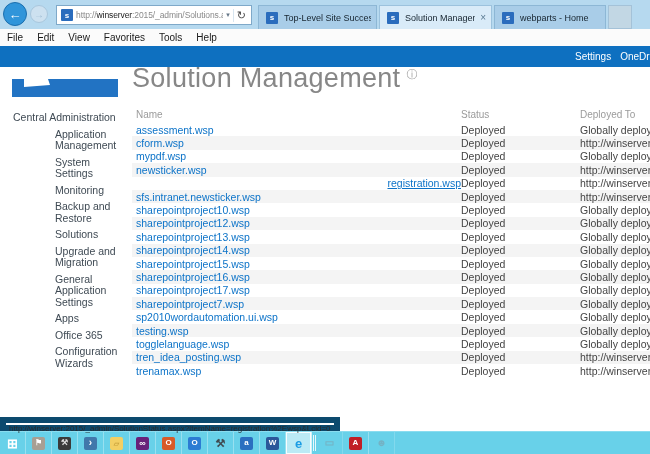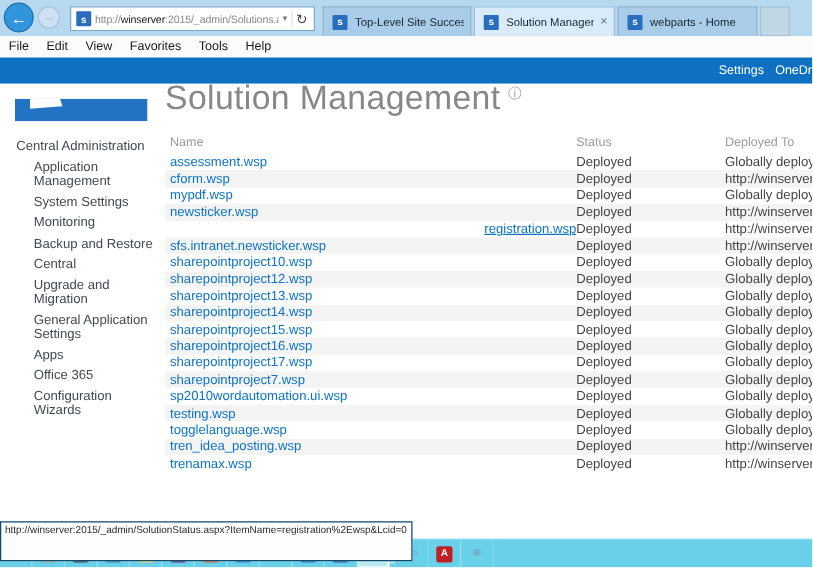"Application Management" .side-item.sub { margin-left: none -> 28px }
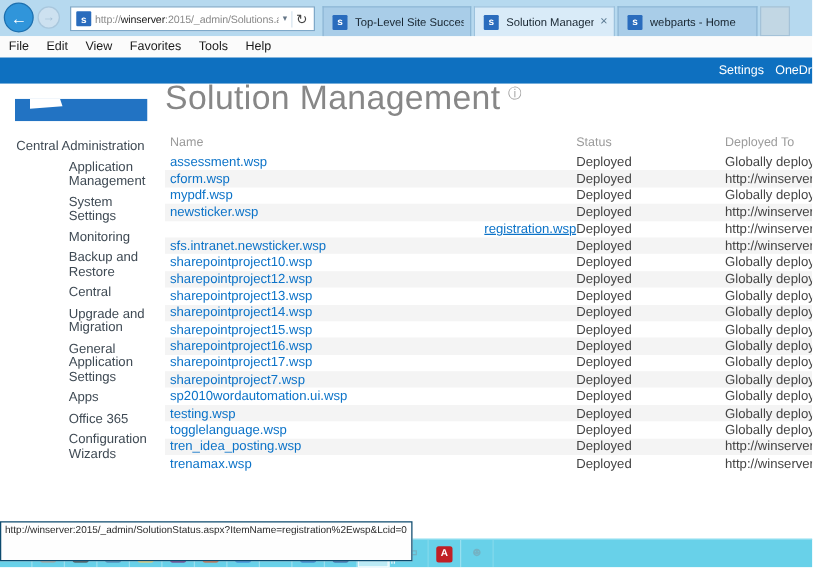"Central" div.side-item { text: Central -> Solutions }
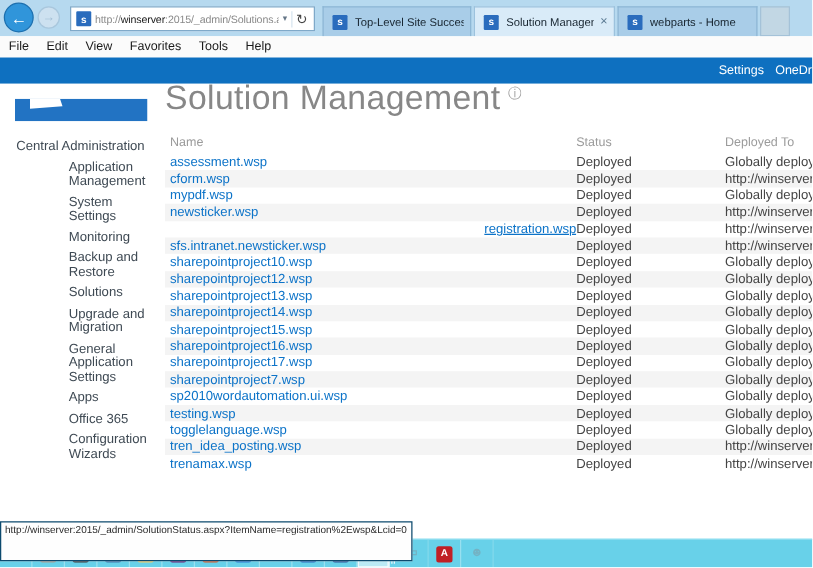"http://winserver:2015/_admin/SolutionSta" .status-tip { border: 1px solid #0c4a6e -> 6px solid #0c4a6e; height: 32px -> 14px }
